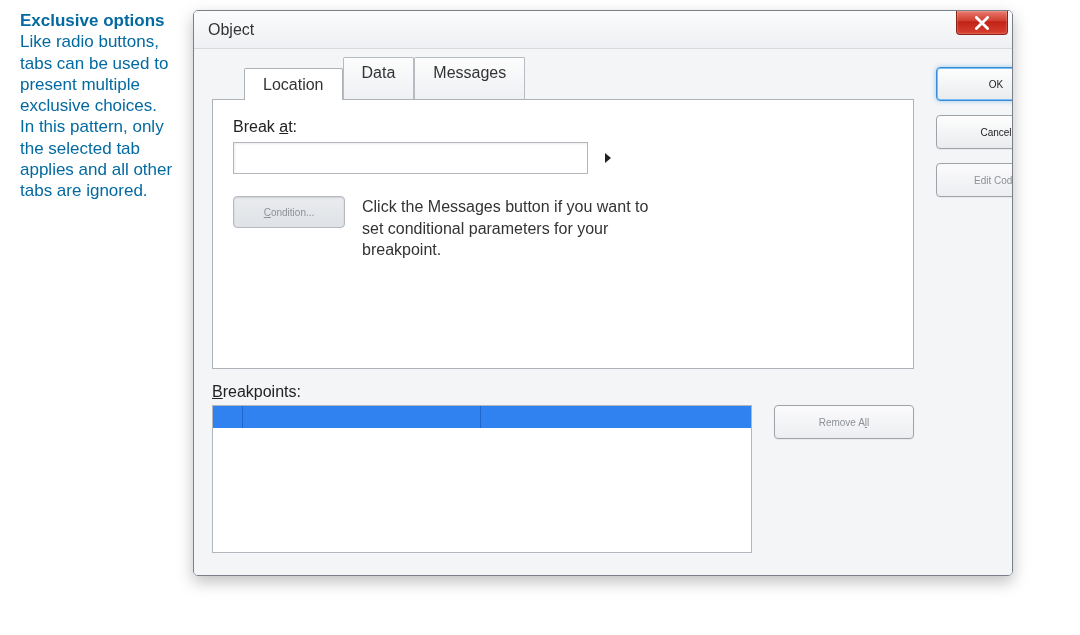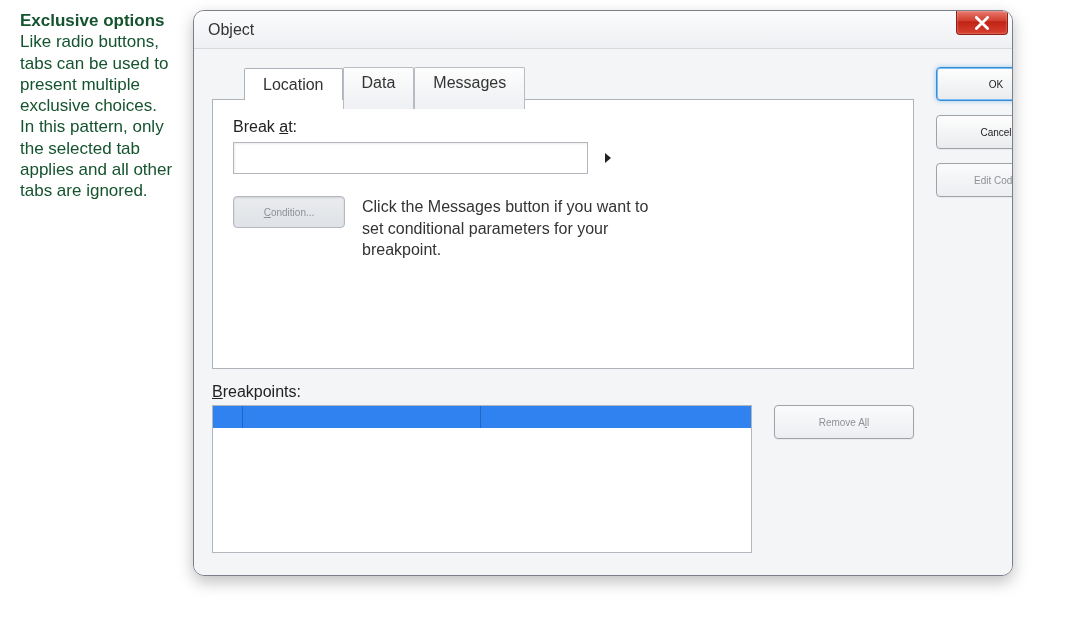"Exclusive options Like radio buttons," .sidenote { color: #14532d -> #0369a1 }
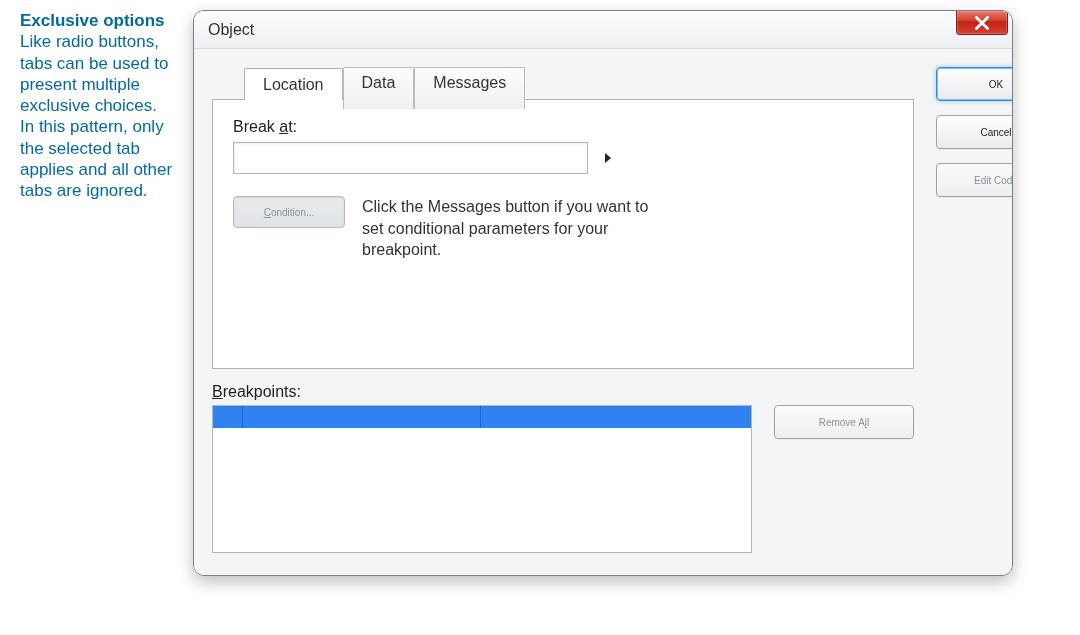"Object" .dialog { border-radius: 11px -> 5px }
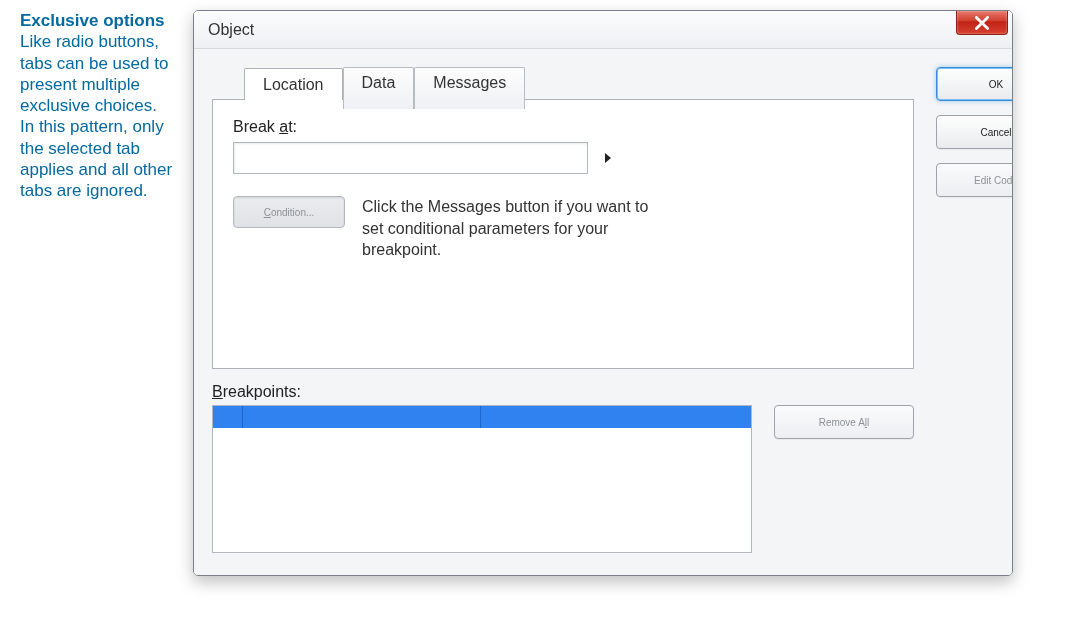"Location" .tabstrip { align-items: none -> flex-end }
